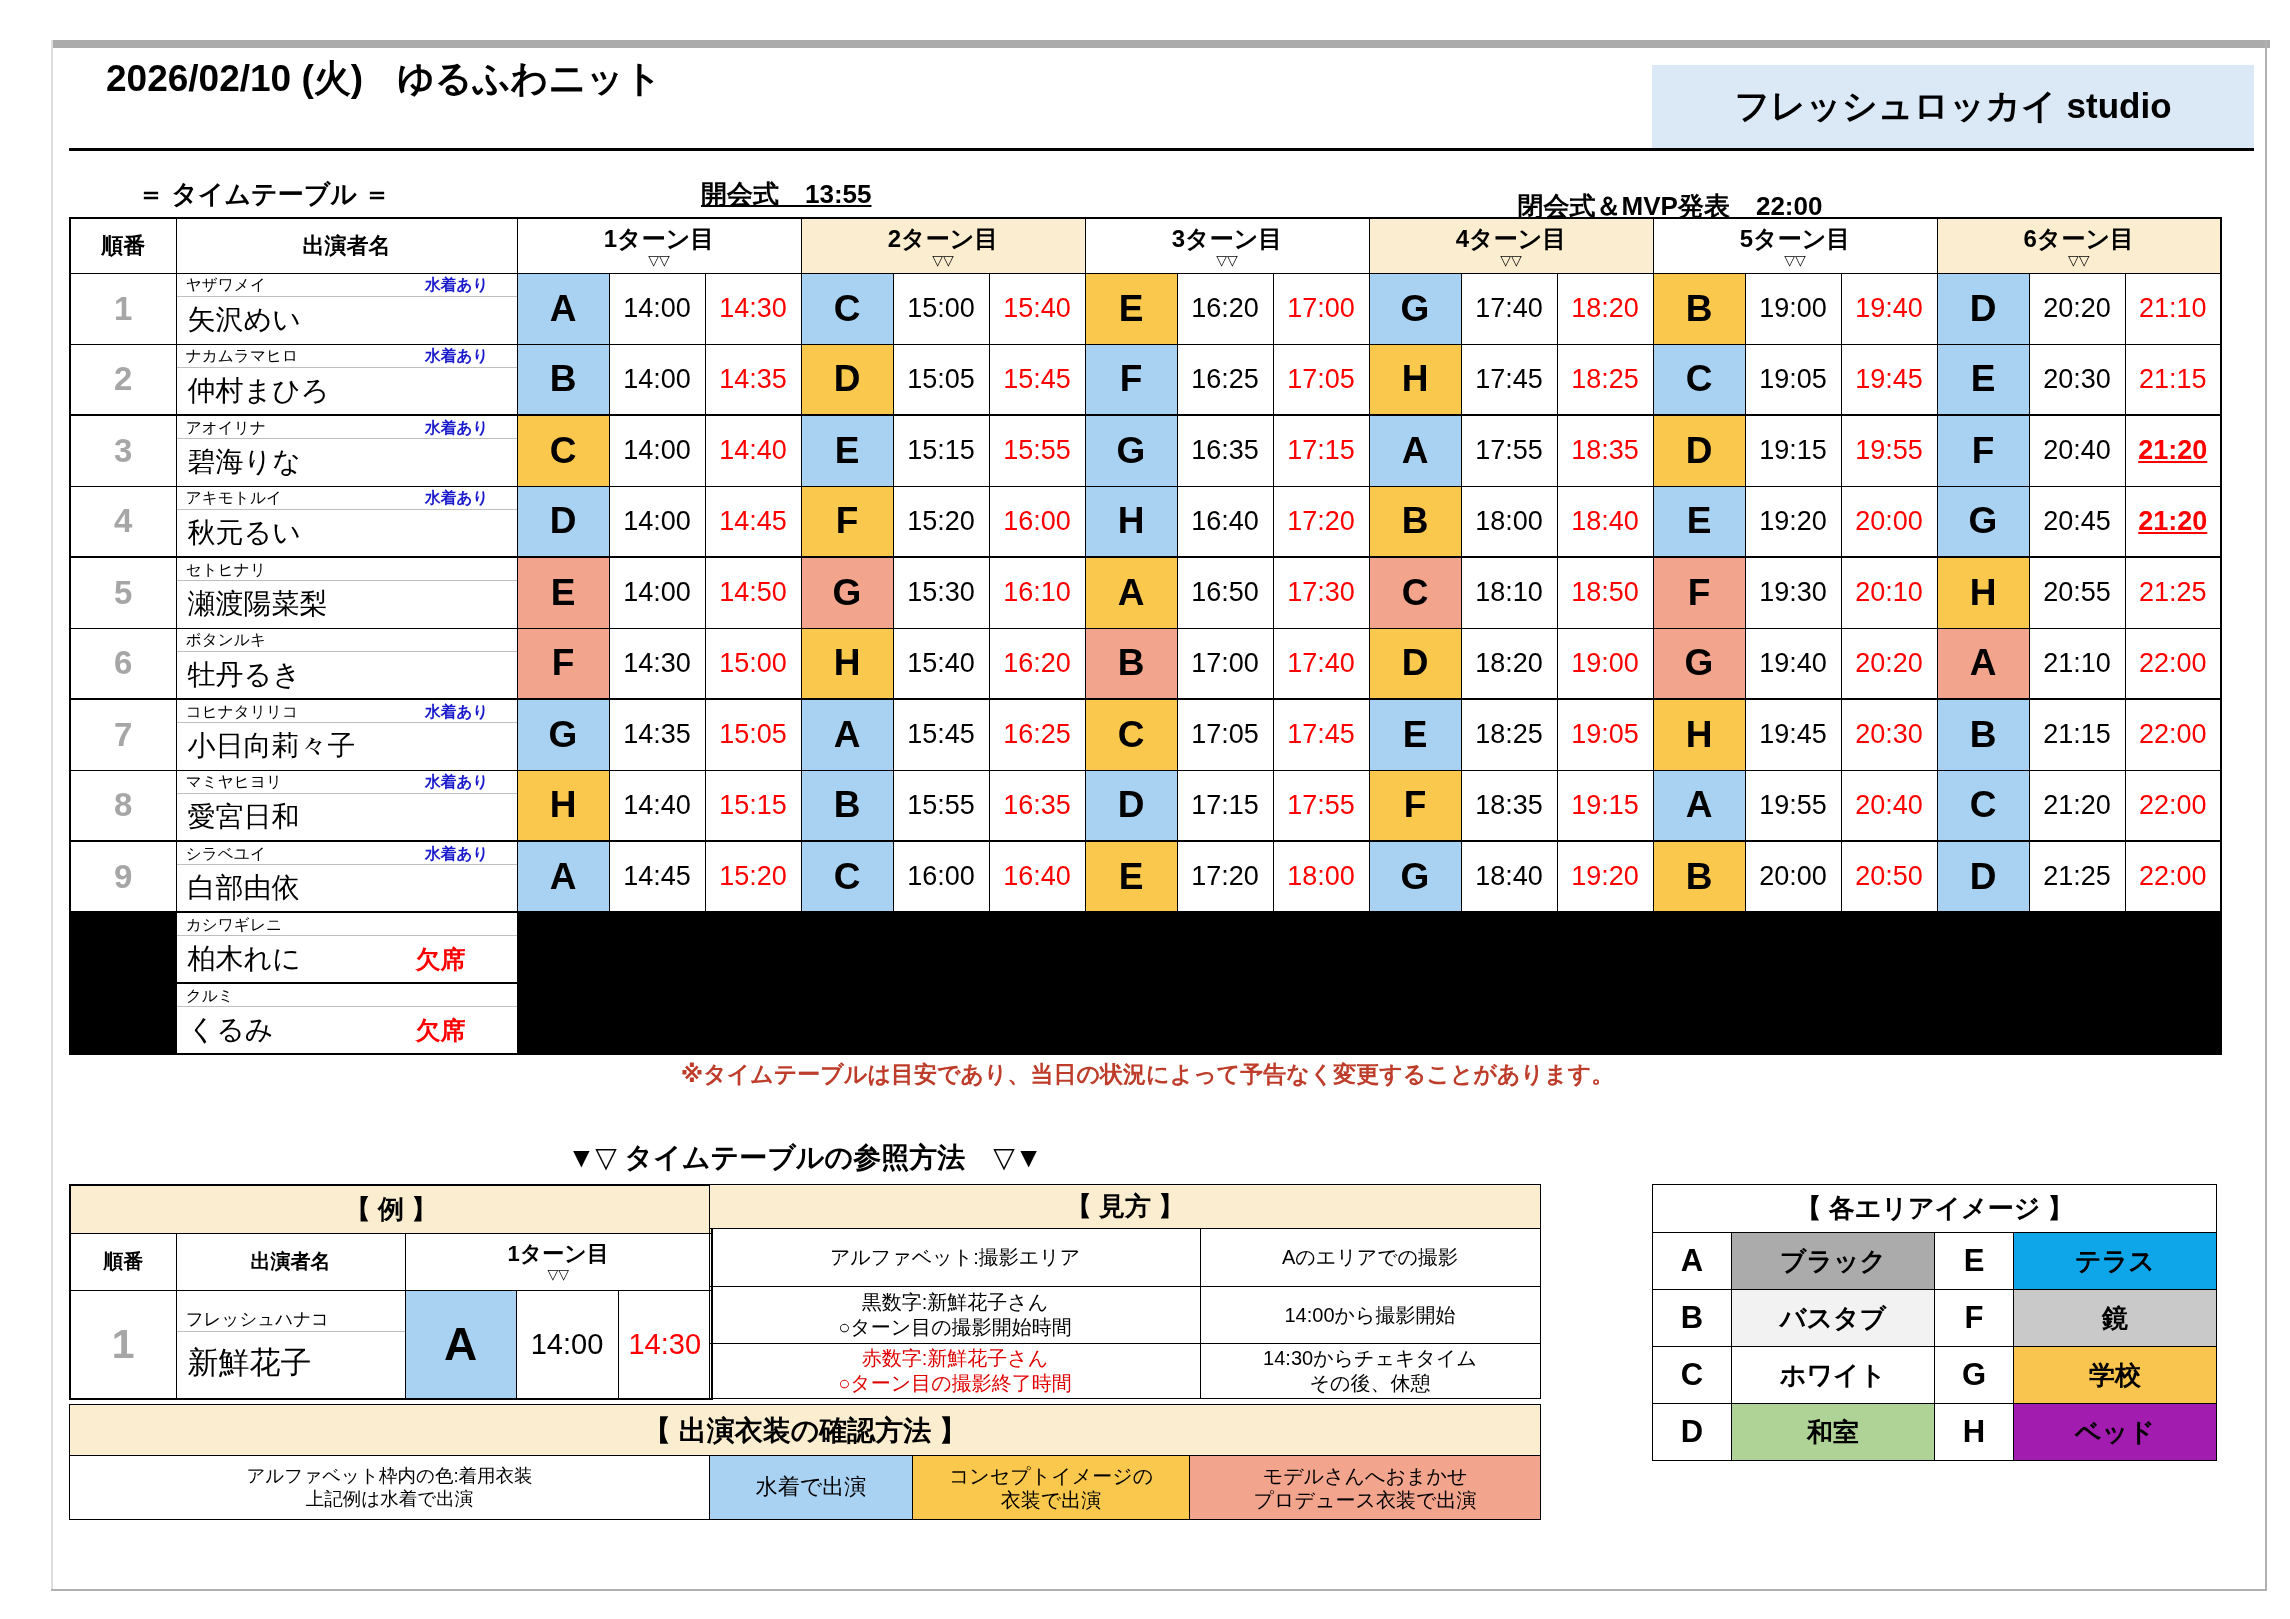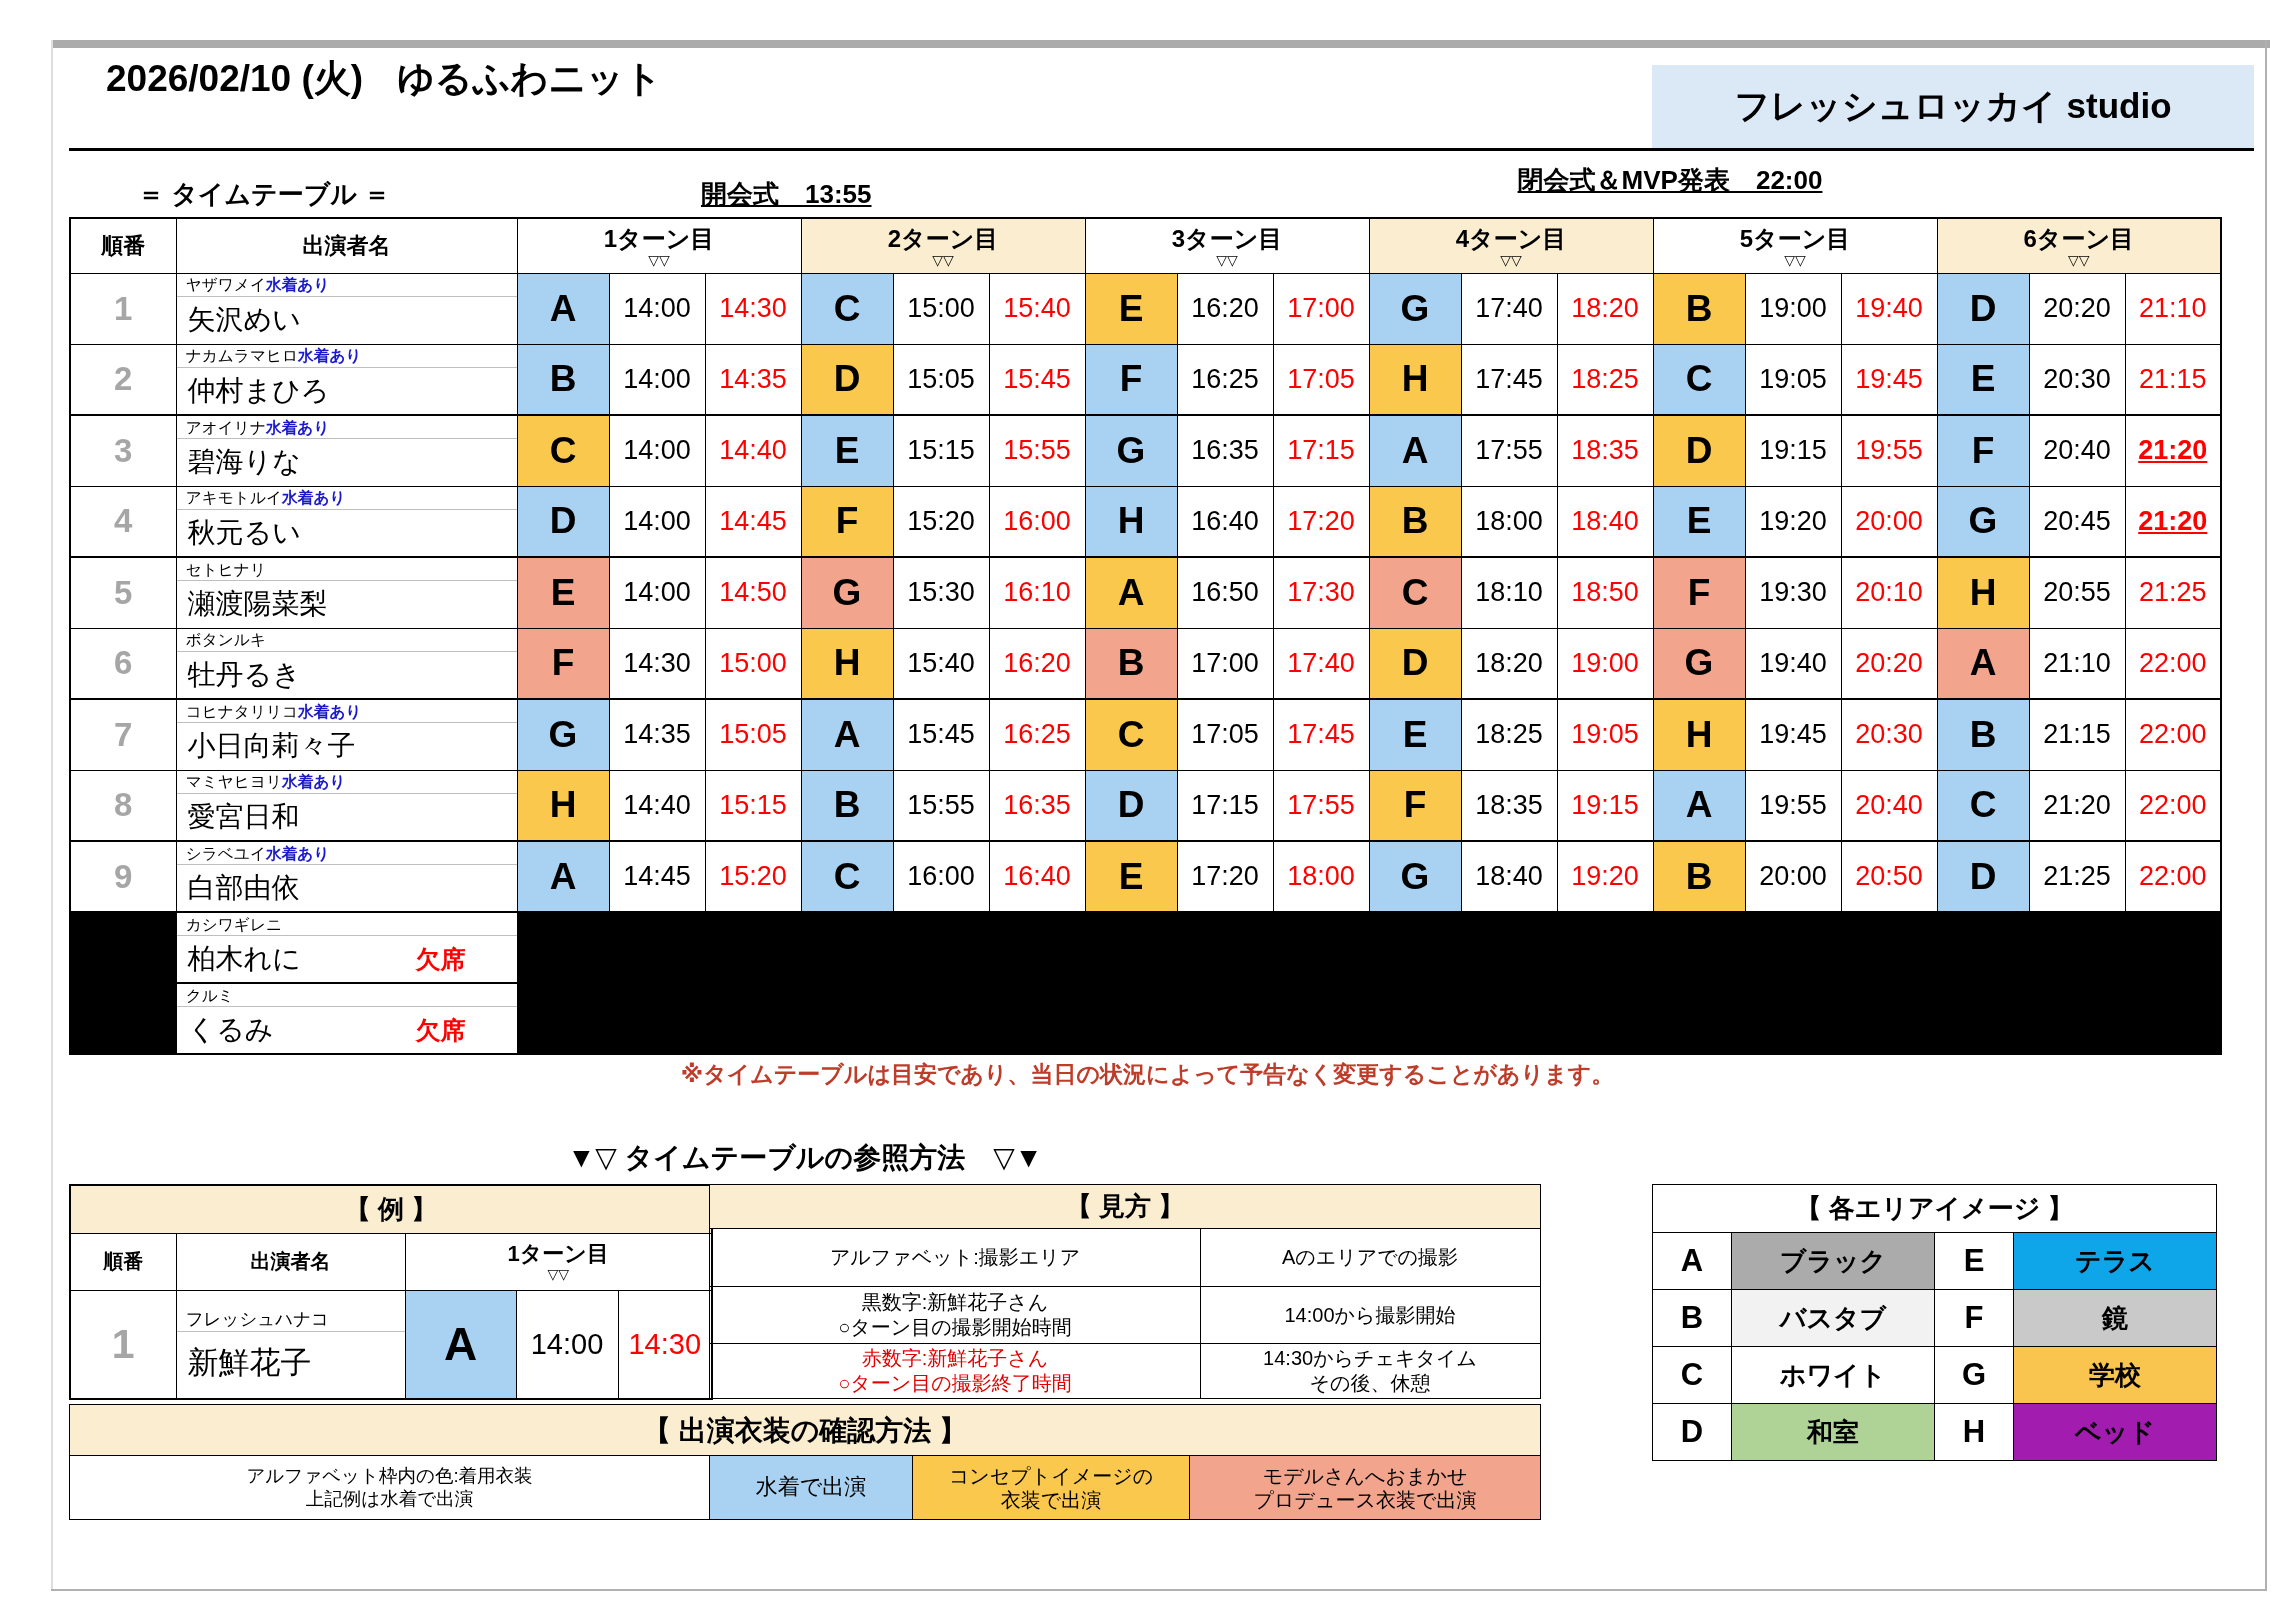"閉会式＆MVP発表 22:00" #closing { top: 163px -> 189px }
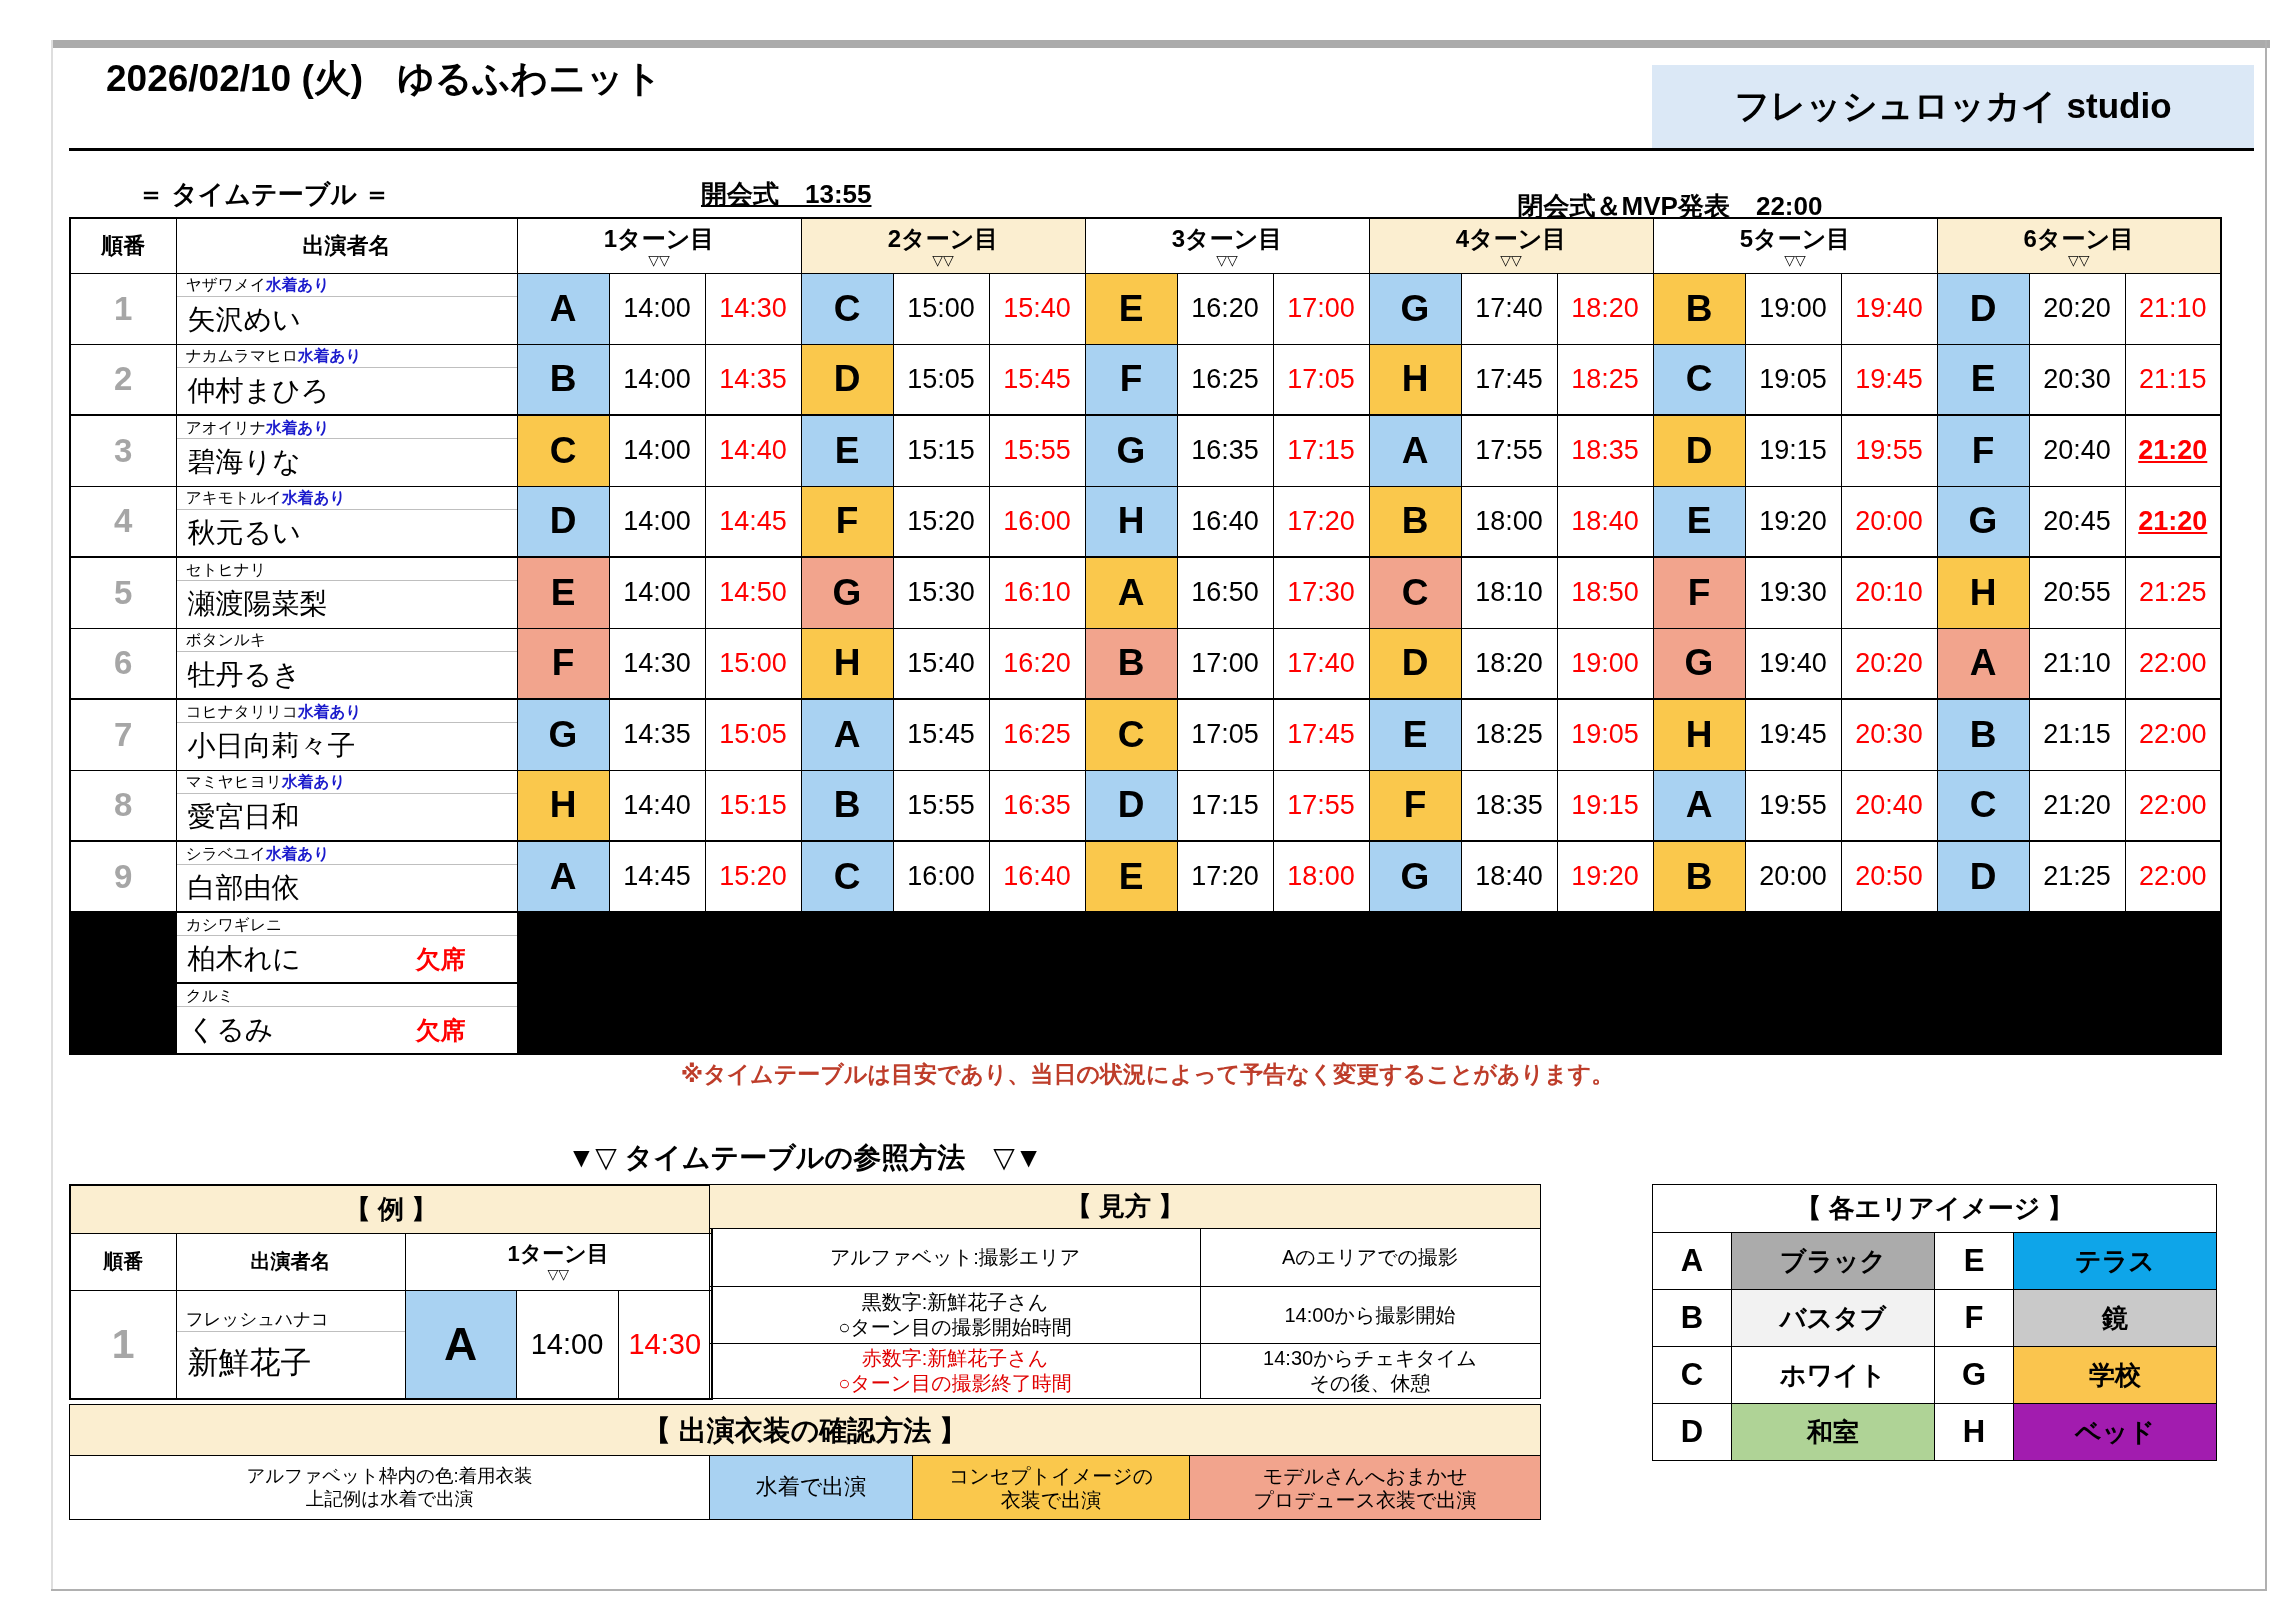"ヤザワメイ" .kline { justify-content: none -> space-between }
